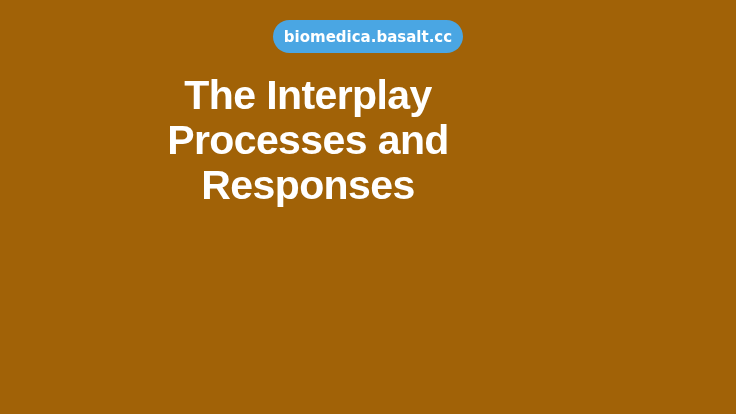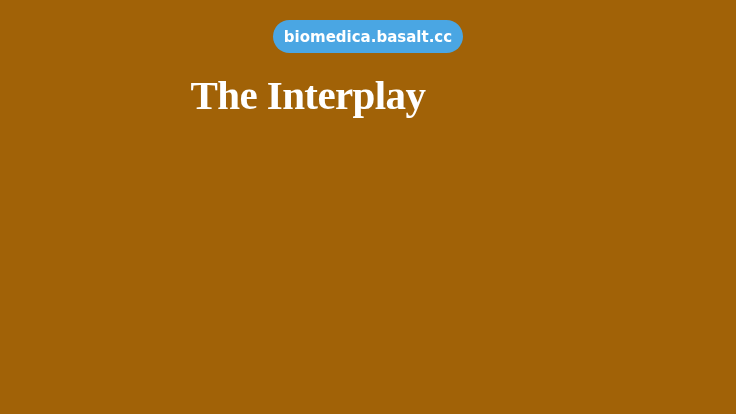"The Interplay" .title { font-family: Liberation Serif, serif -> Liberation Sans, sans-serif }
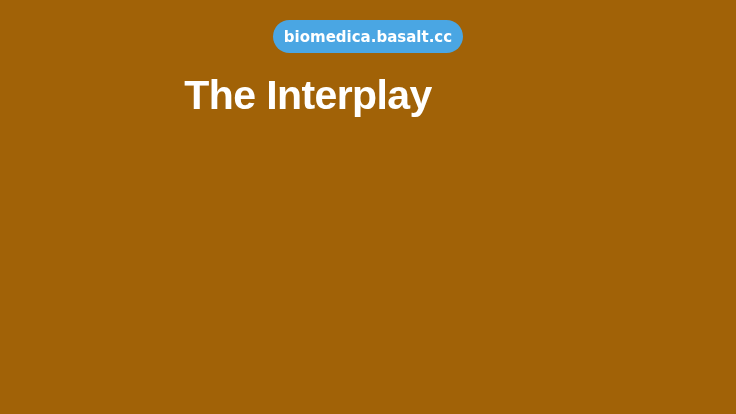"Processes and" span.title-line { html: none -> <span>Processes and</span> }
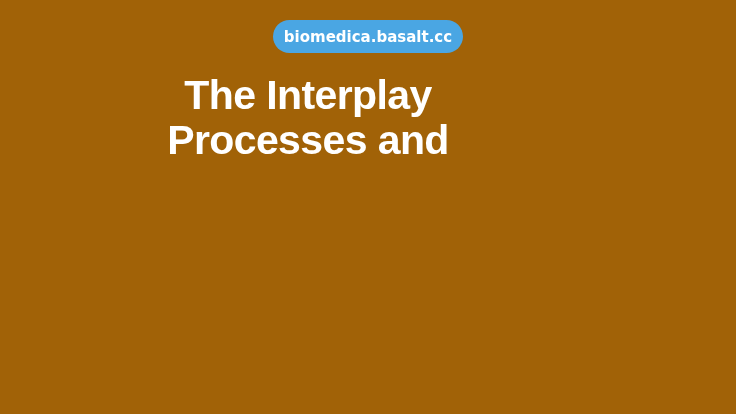"Responses" span.title-line { html: none -> <span>Responses</span> }
